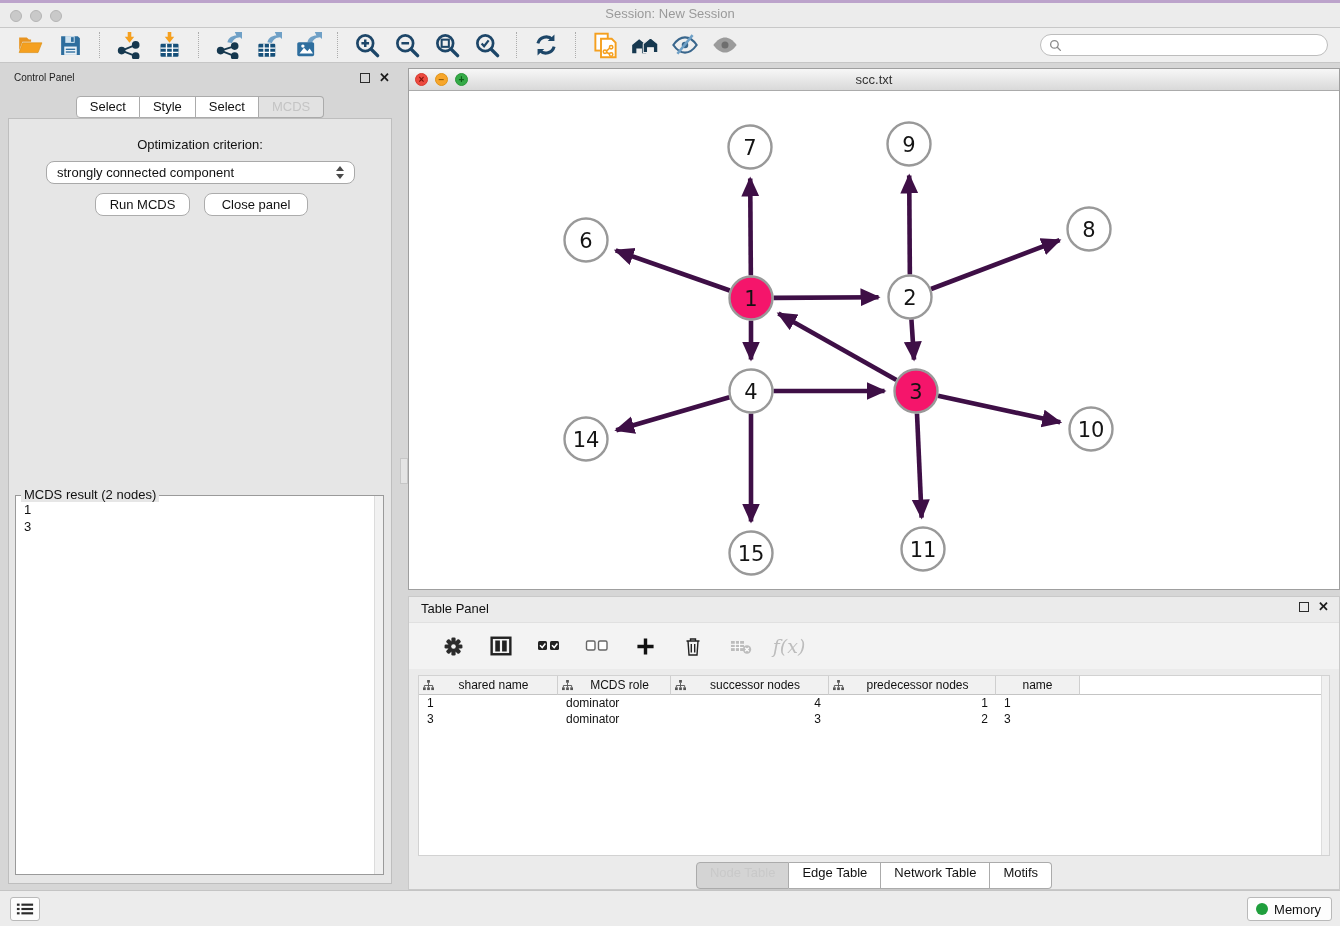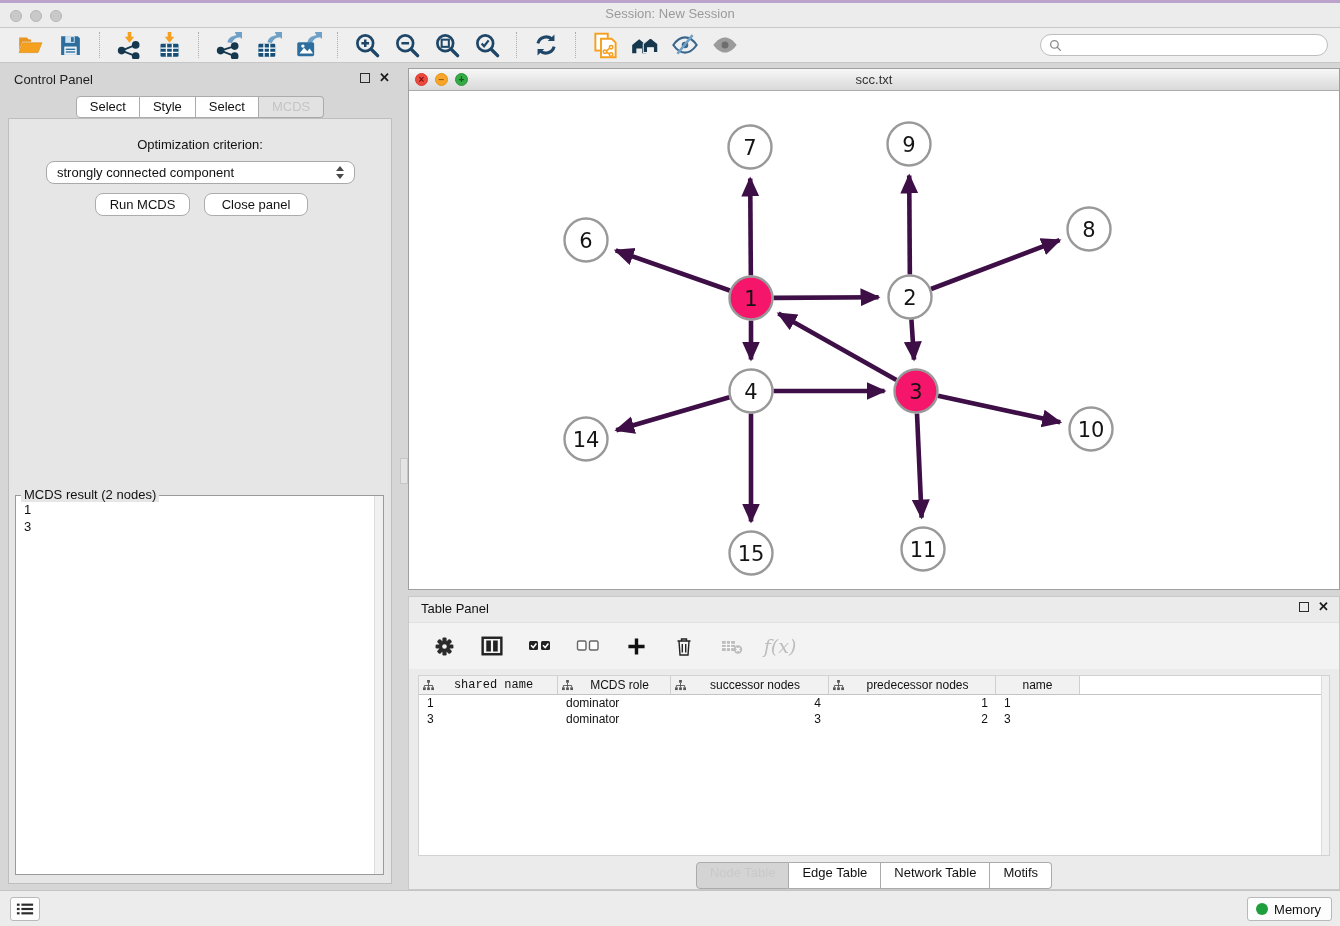"Control Panel" .cp-title { font-size: 13px -> 10px }
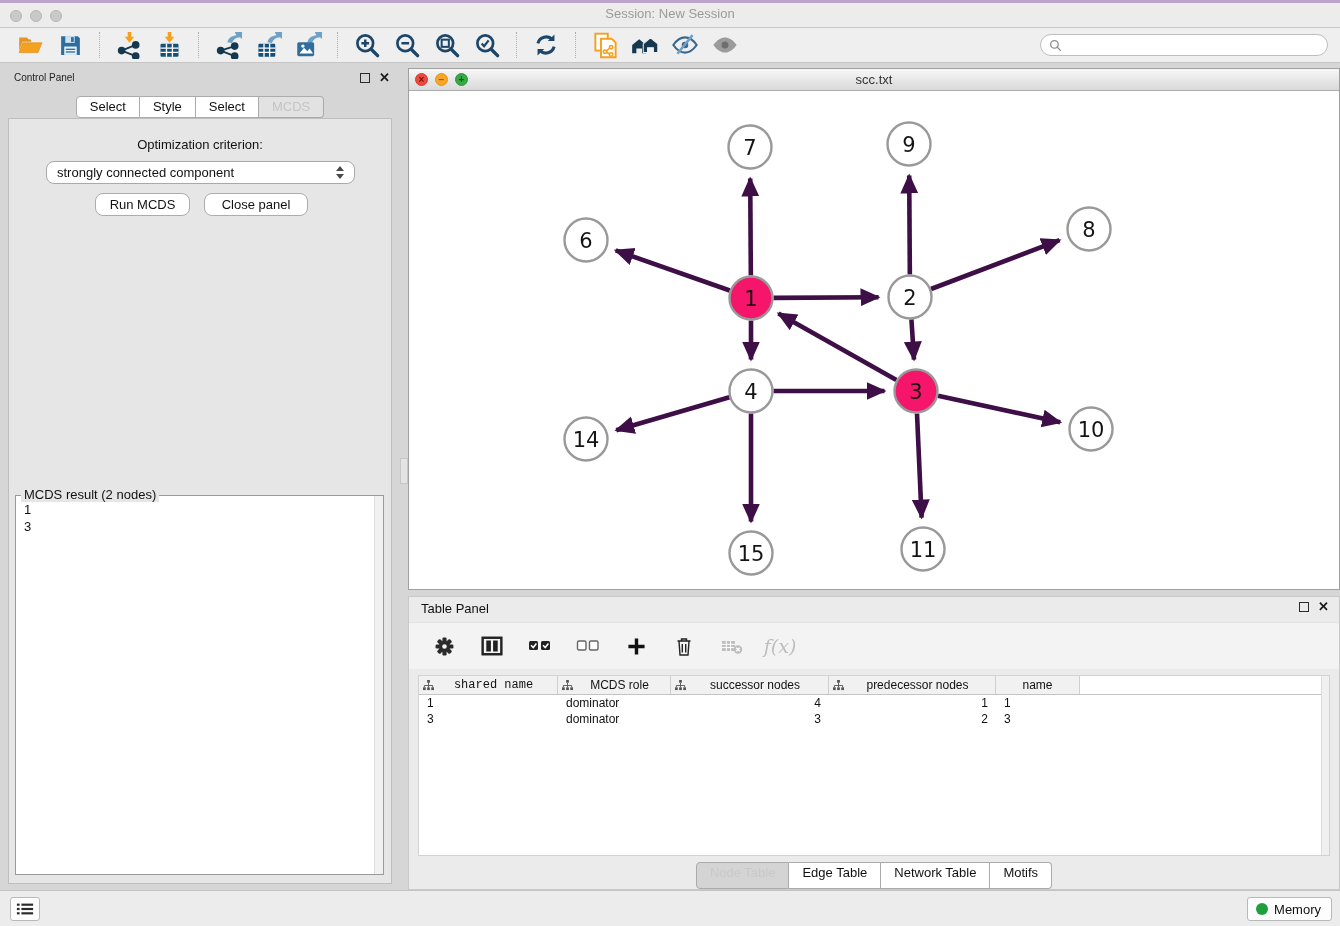"f(x)" .tp-toolbar { padding-left: 23px -> 32px }
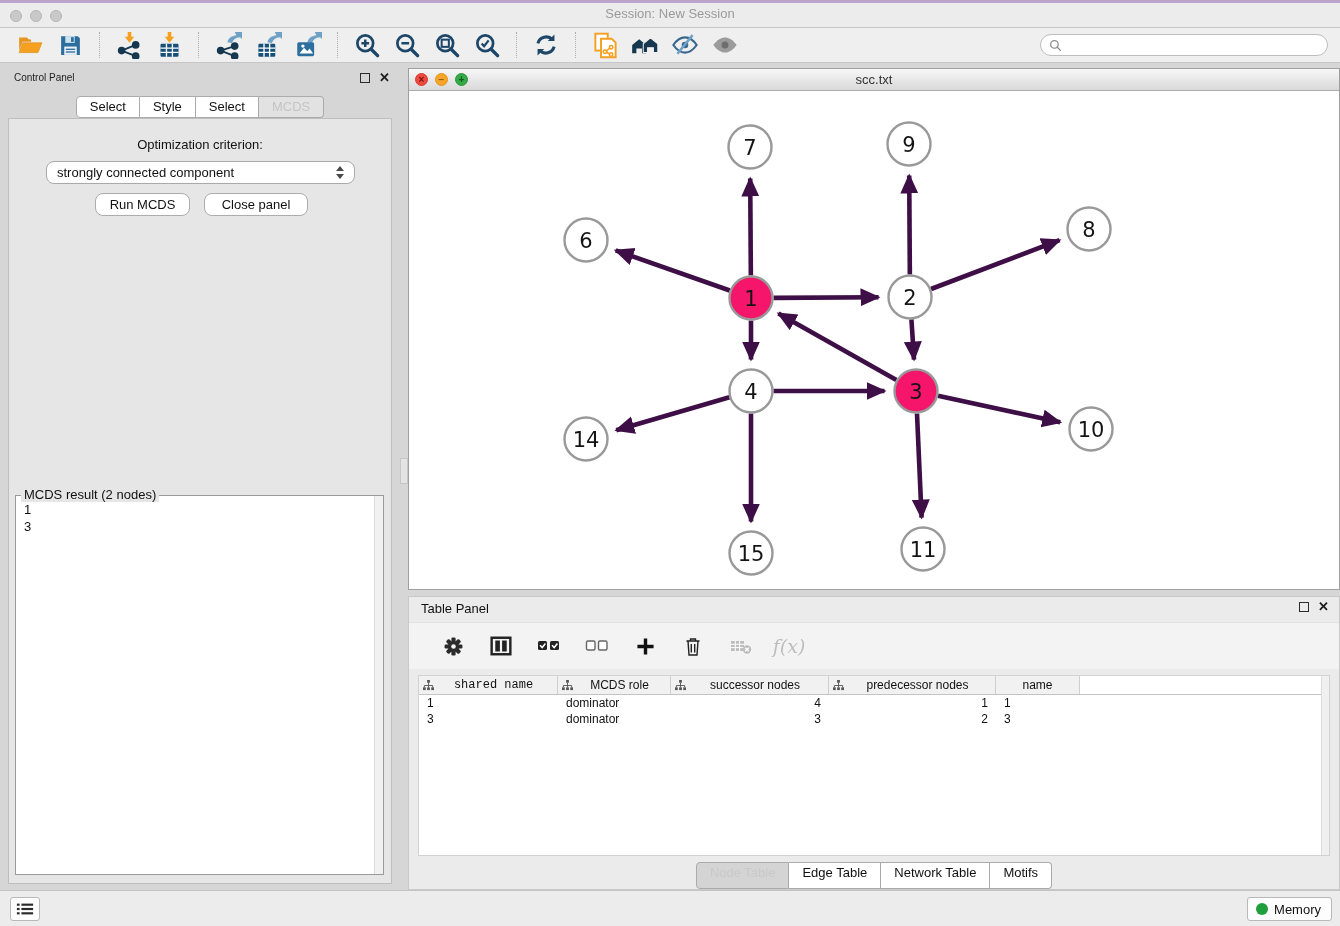"shared name" div.th { font-family: Liberation Mono, monospace -> none }
